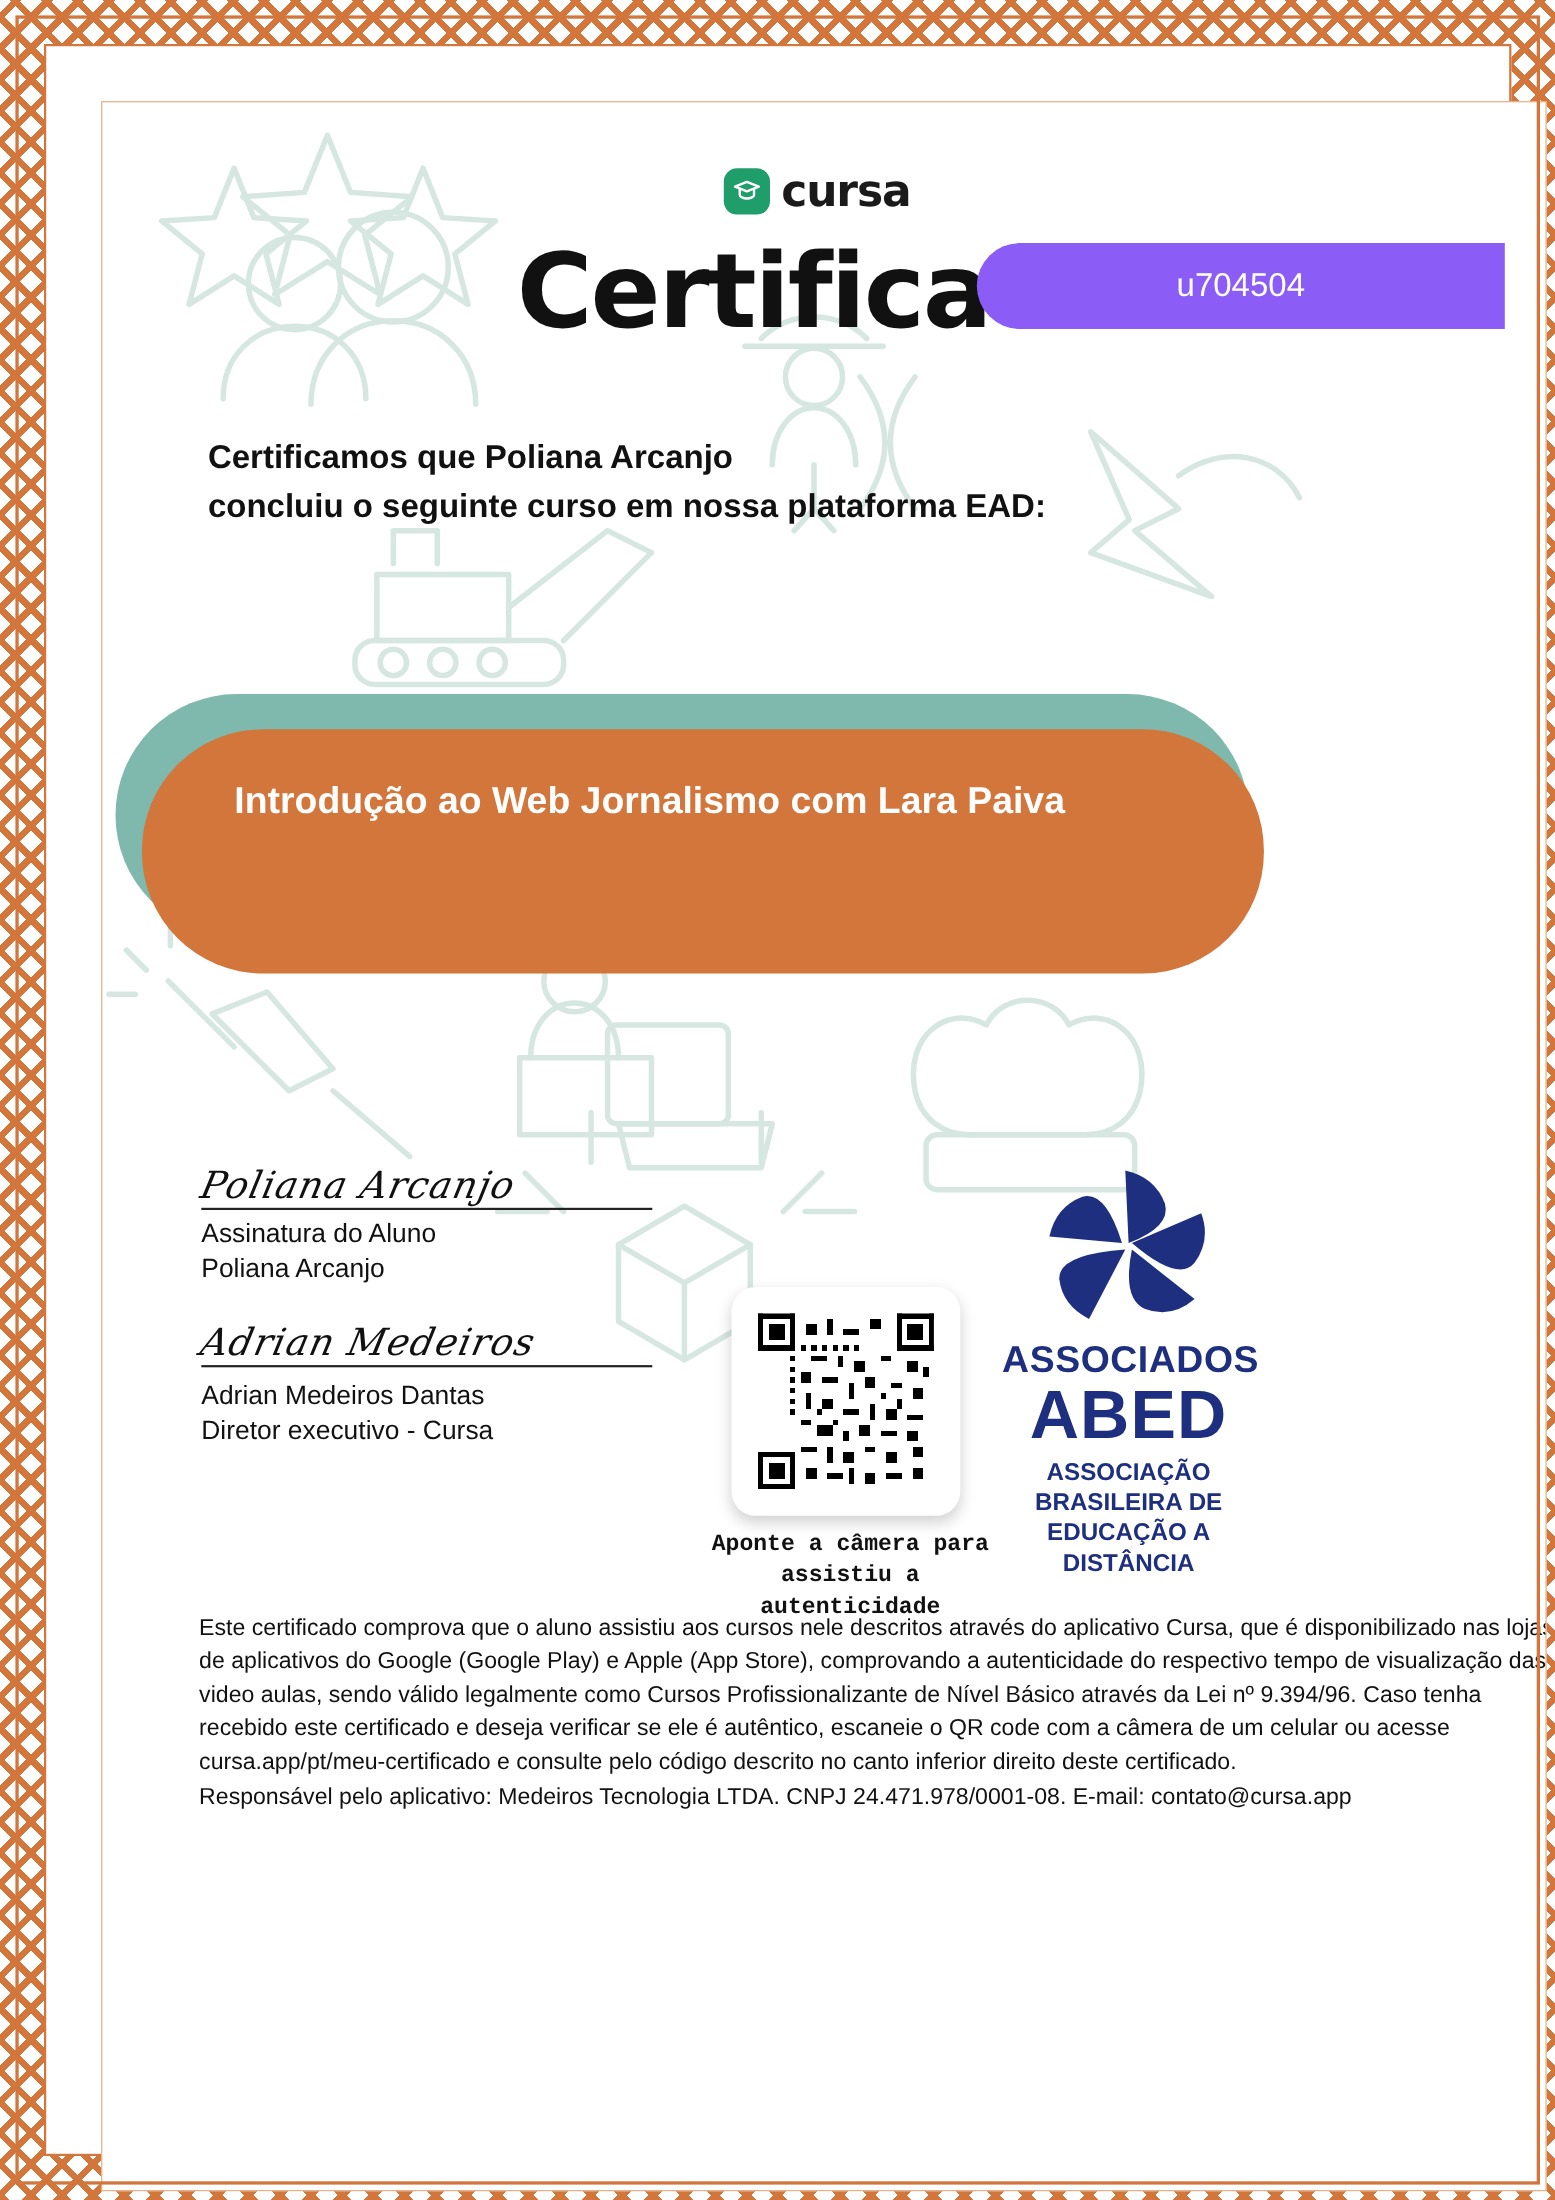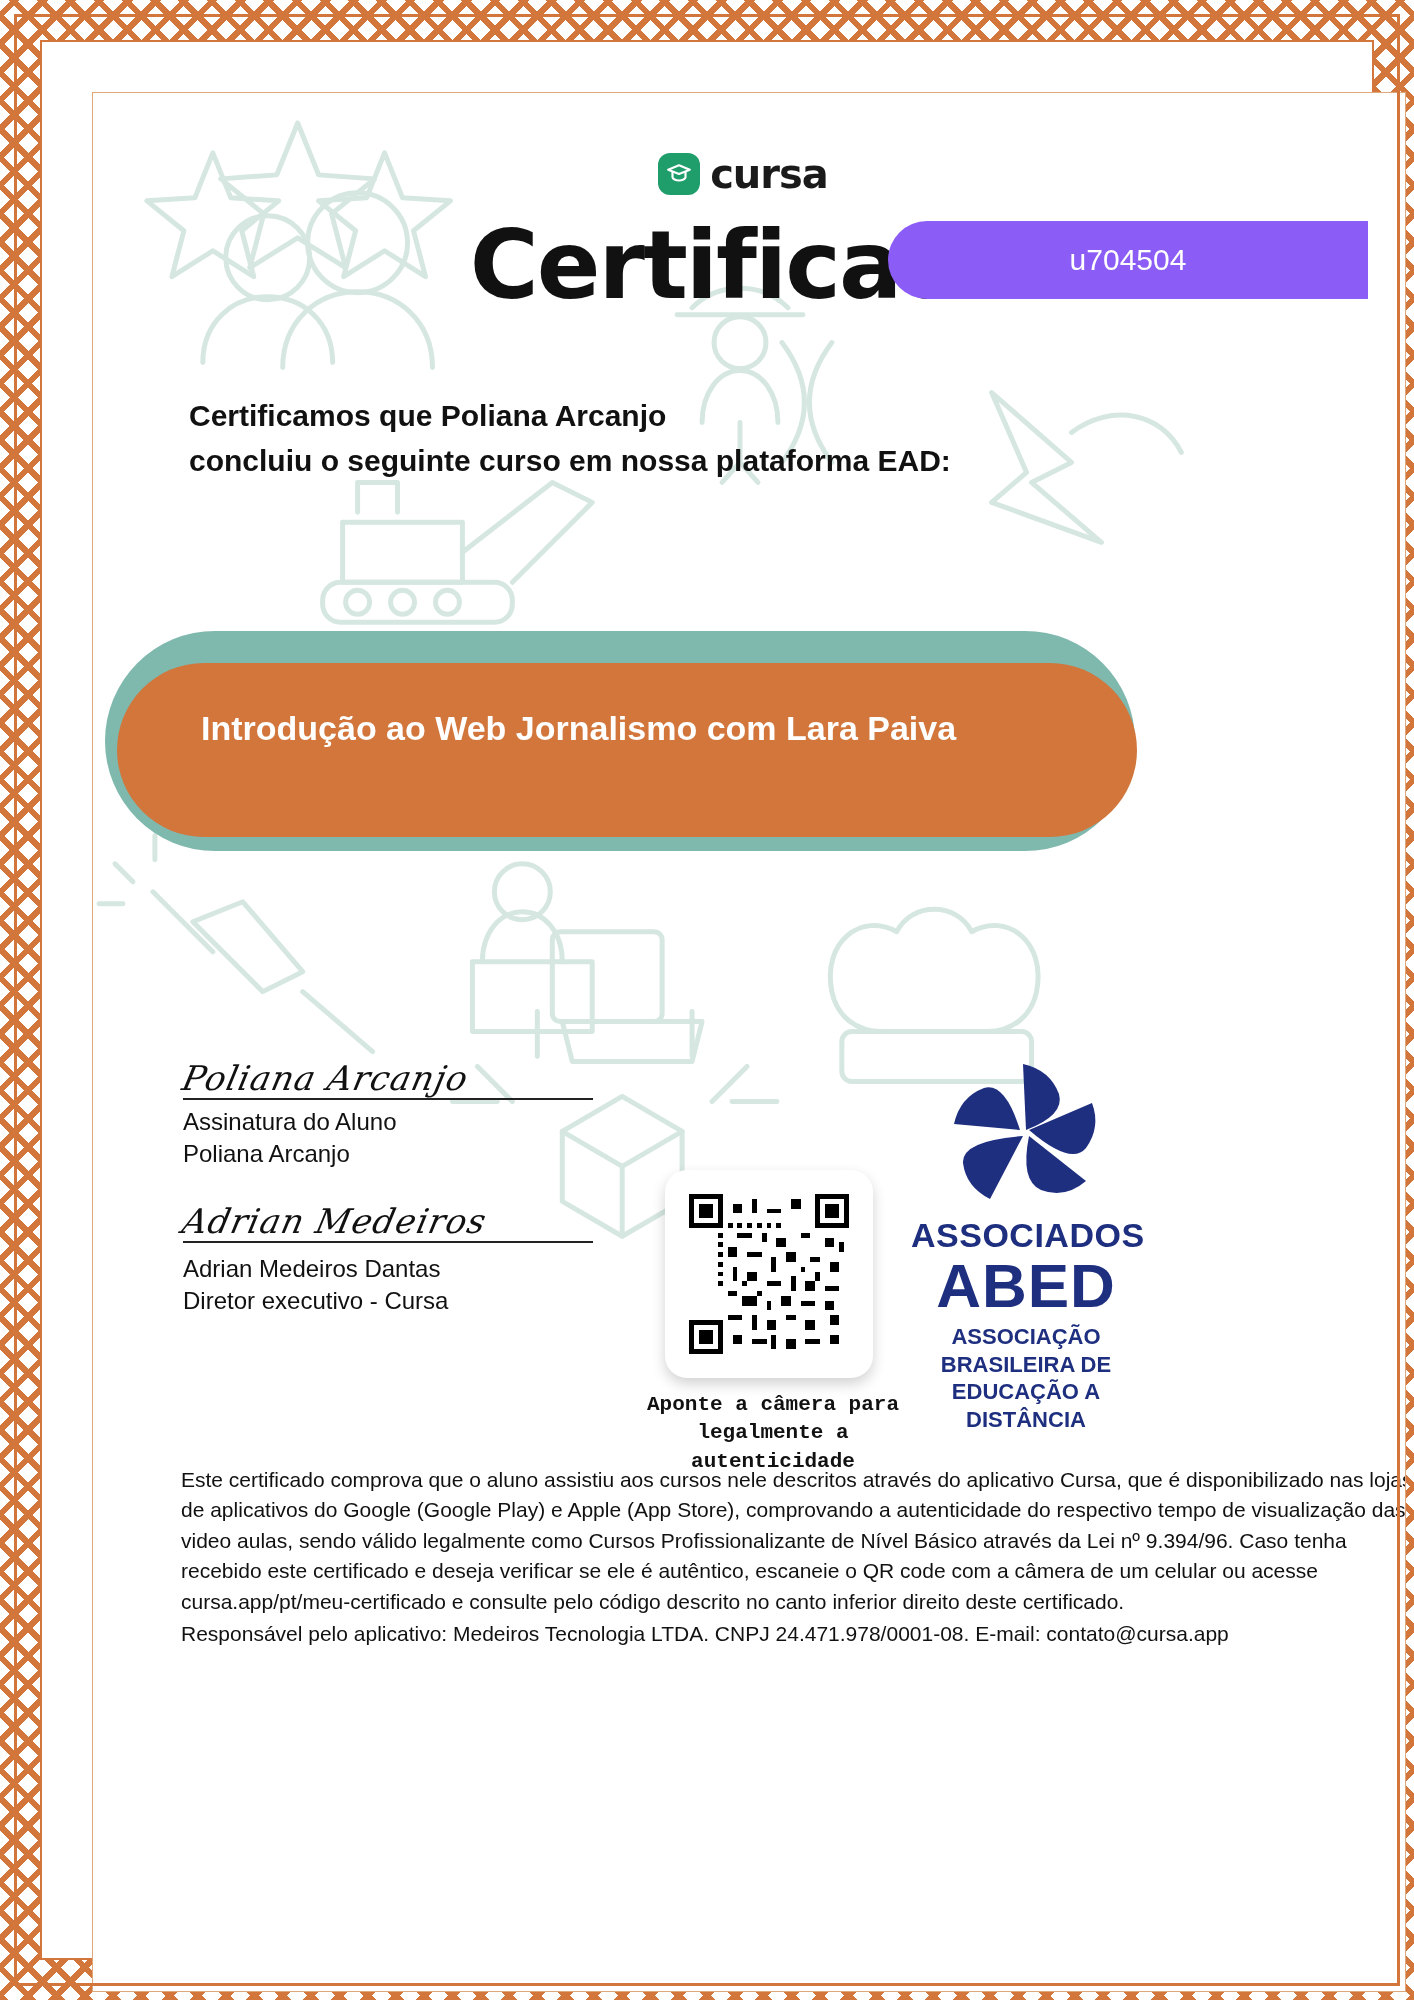"Introdução ao Web Jornalismo com" .banner-front { height: 174px -> 222px; left: 24px -> 36px }
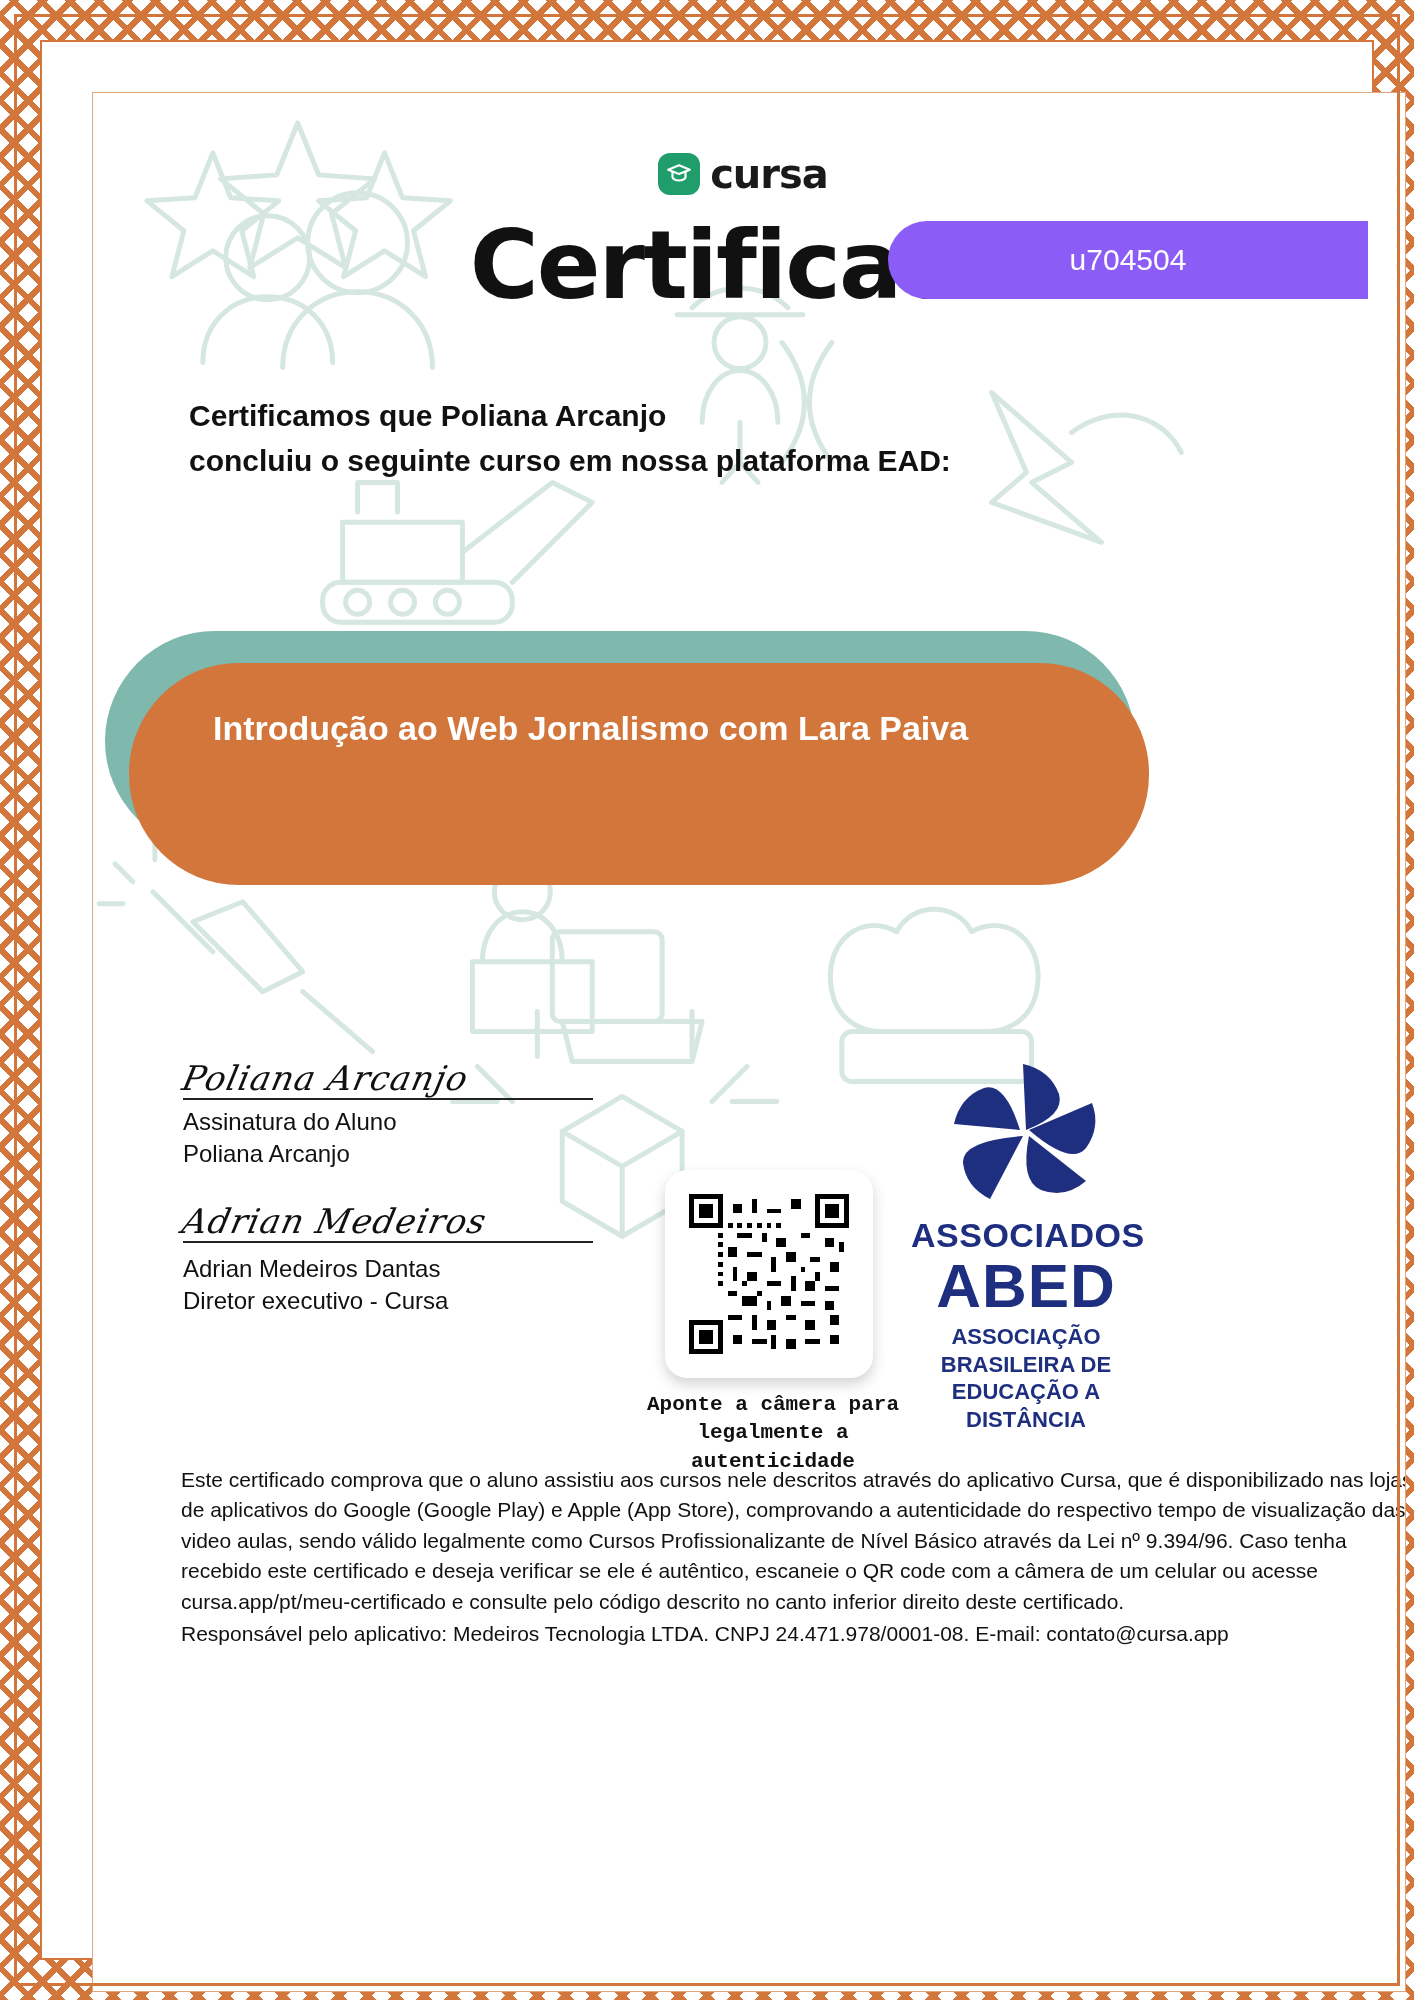"legalmente a autenticidade" div { text: legalmente -> assistiu }
